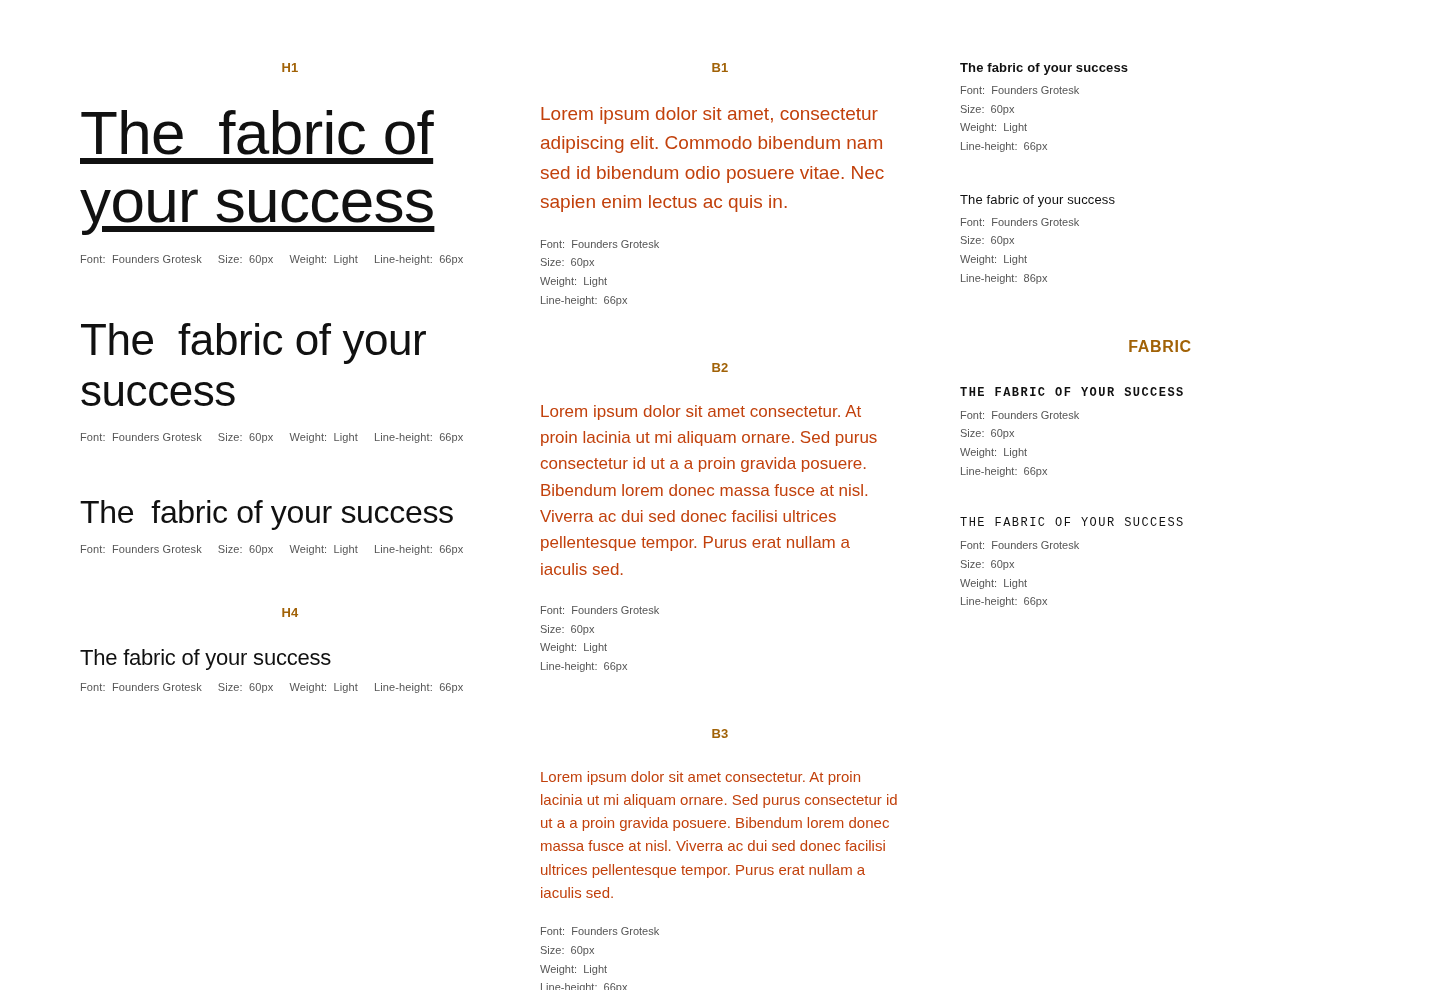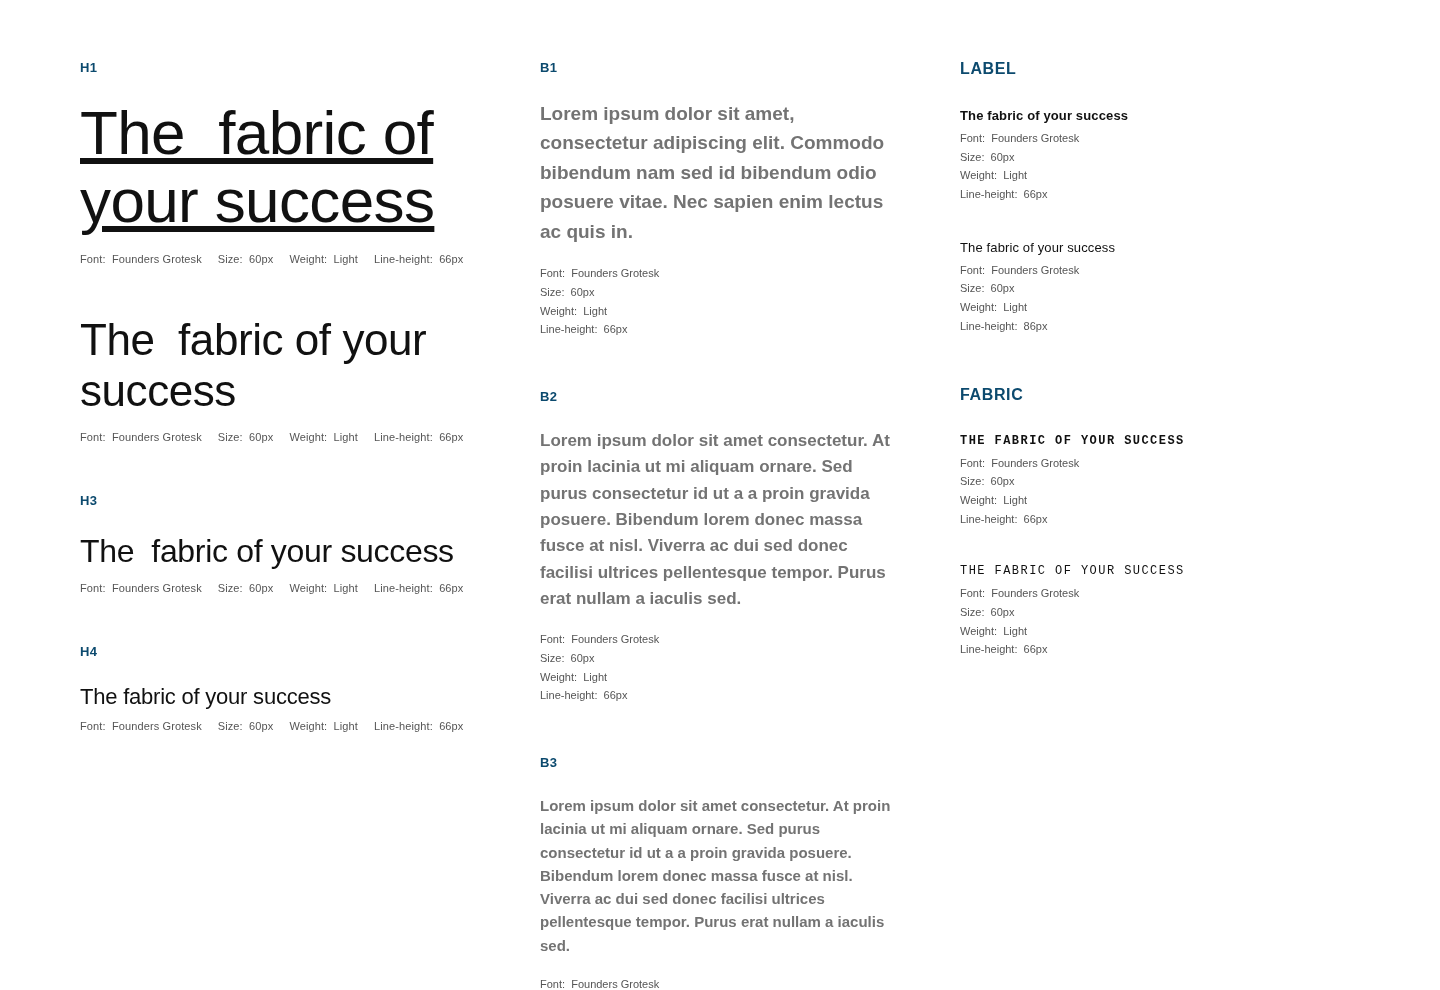"H1" .section-label { color: #0c4a6e -> #a16207; text-align: none -> center }
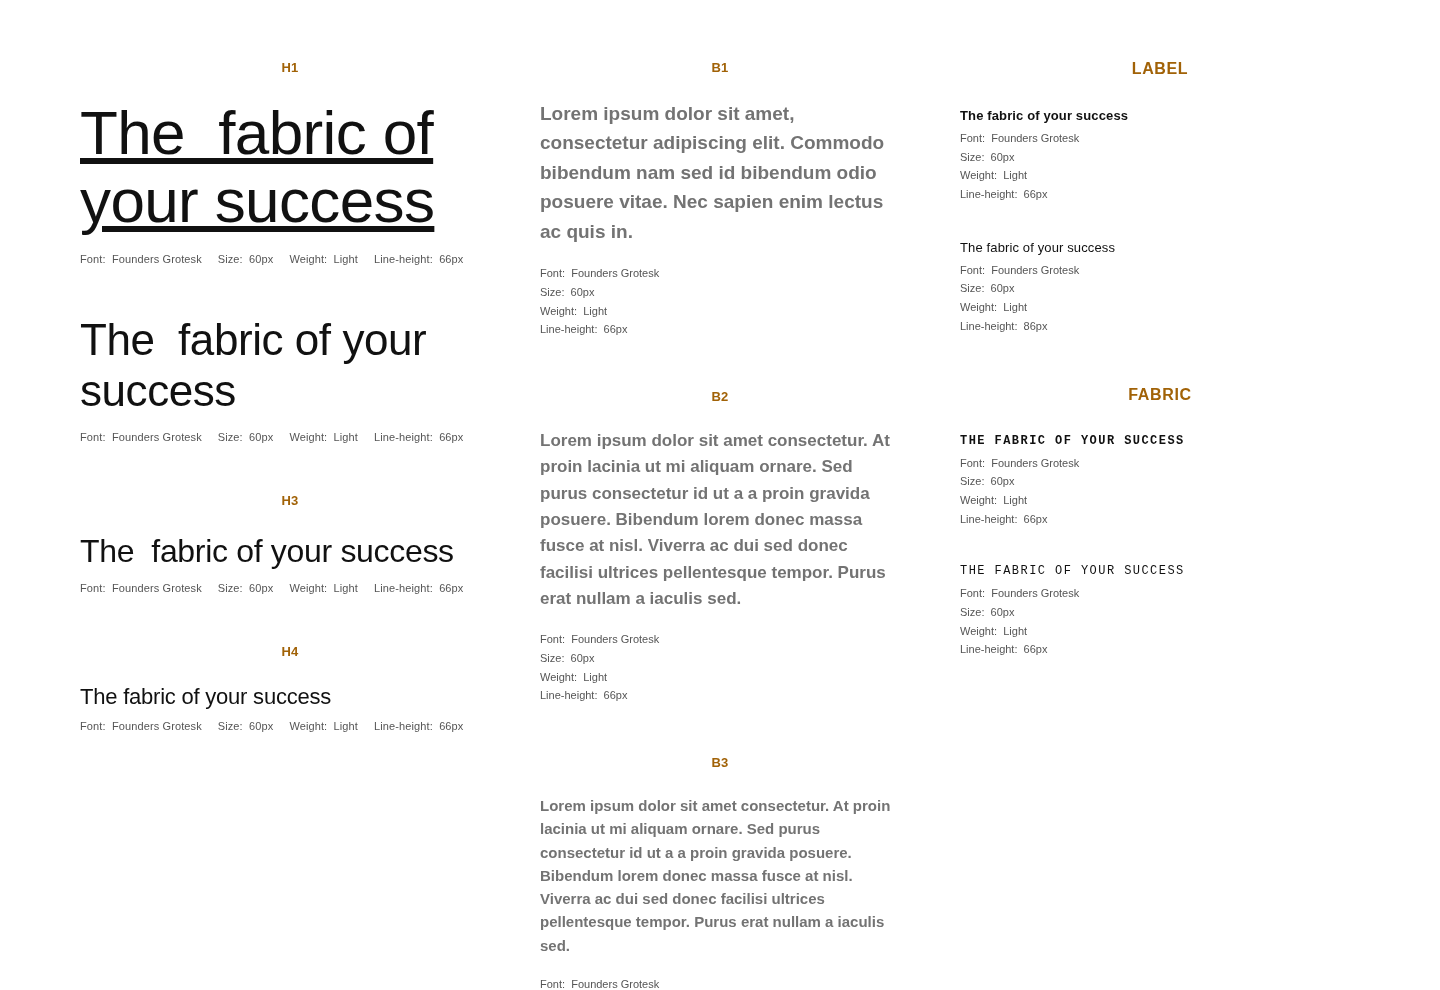"LABEL" div.section-label { html: <div>LABEL</div> -> none }
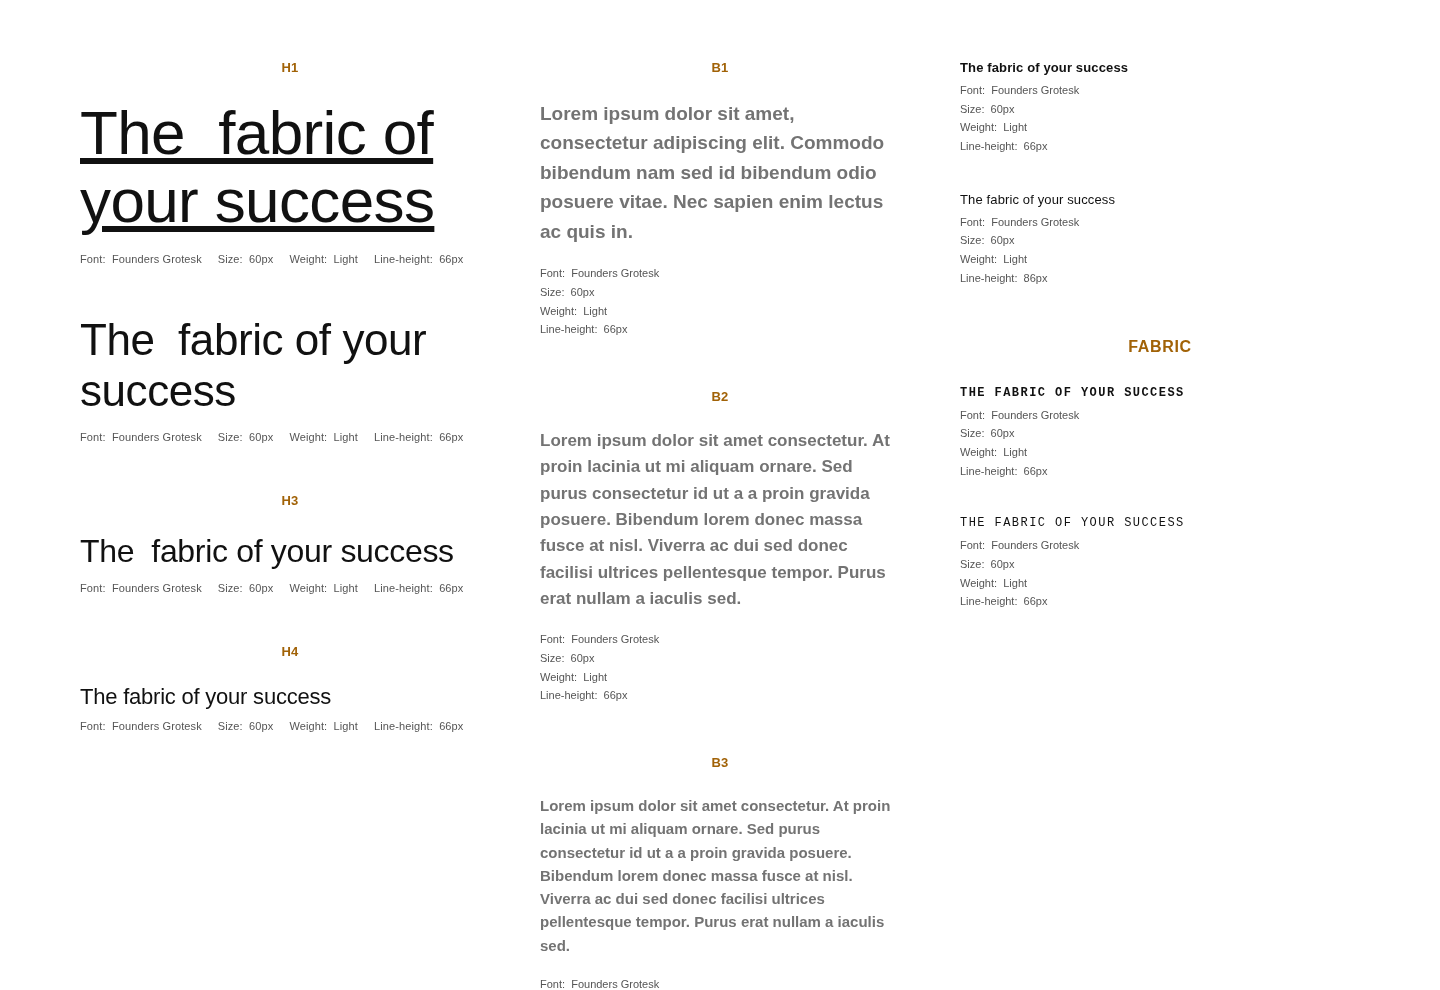"Lorem ipsum dolor sit amet," .body-copy { color: #737373 -> #c2410c; font-weight: 700 -> 400 }
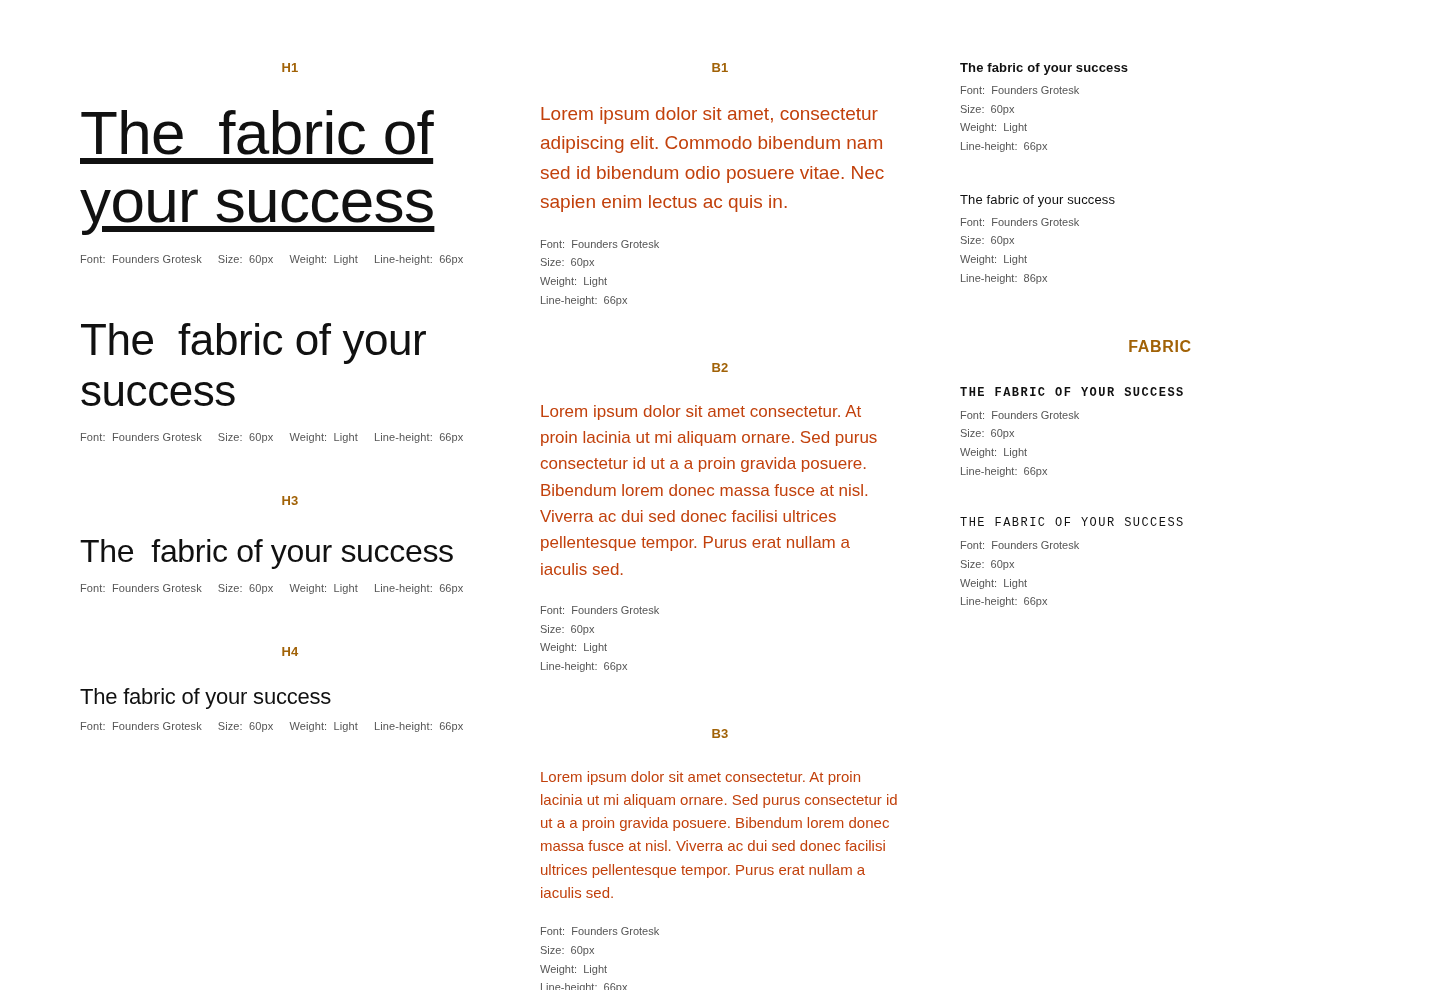"H3" div.section-label { html: <div>H3</div> -> none }
